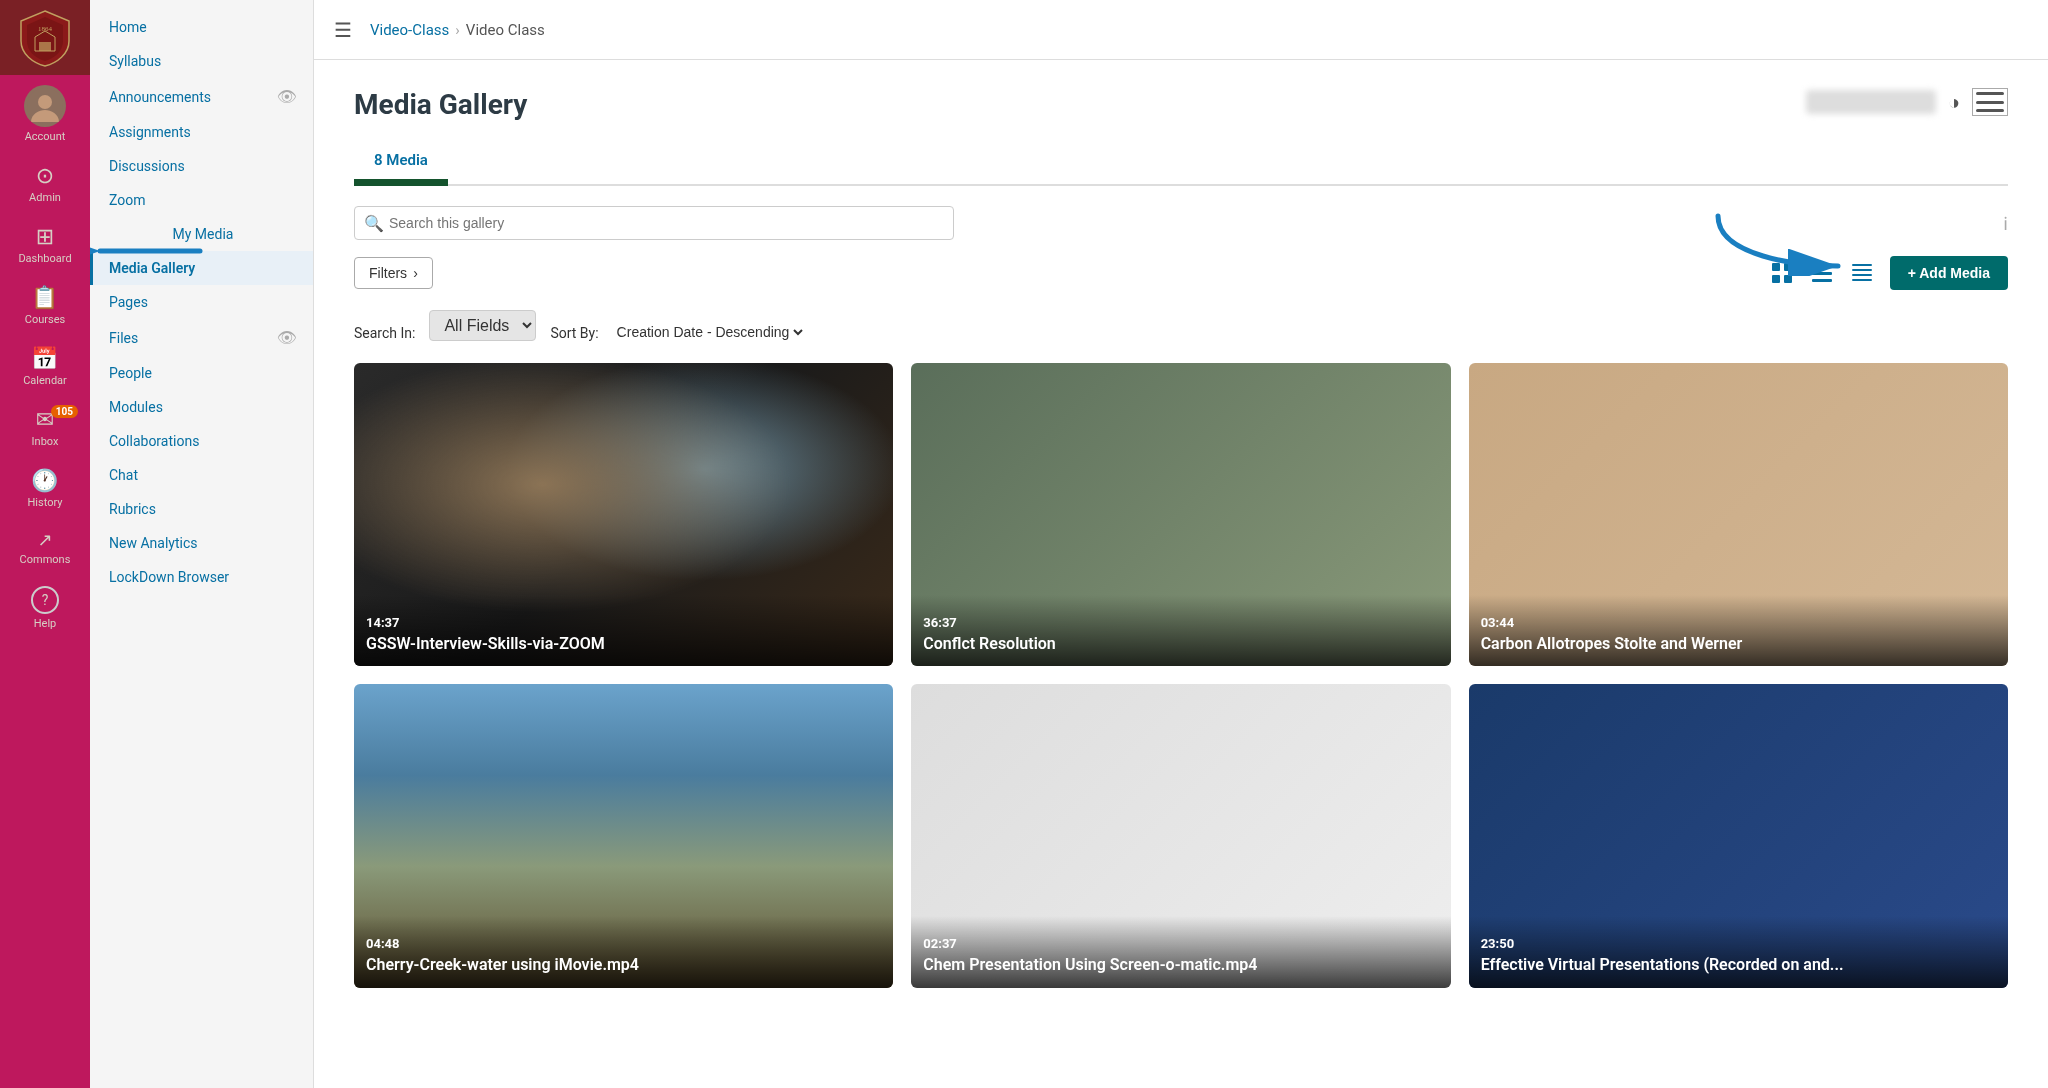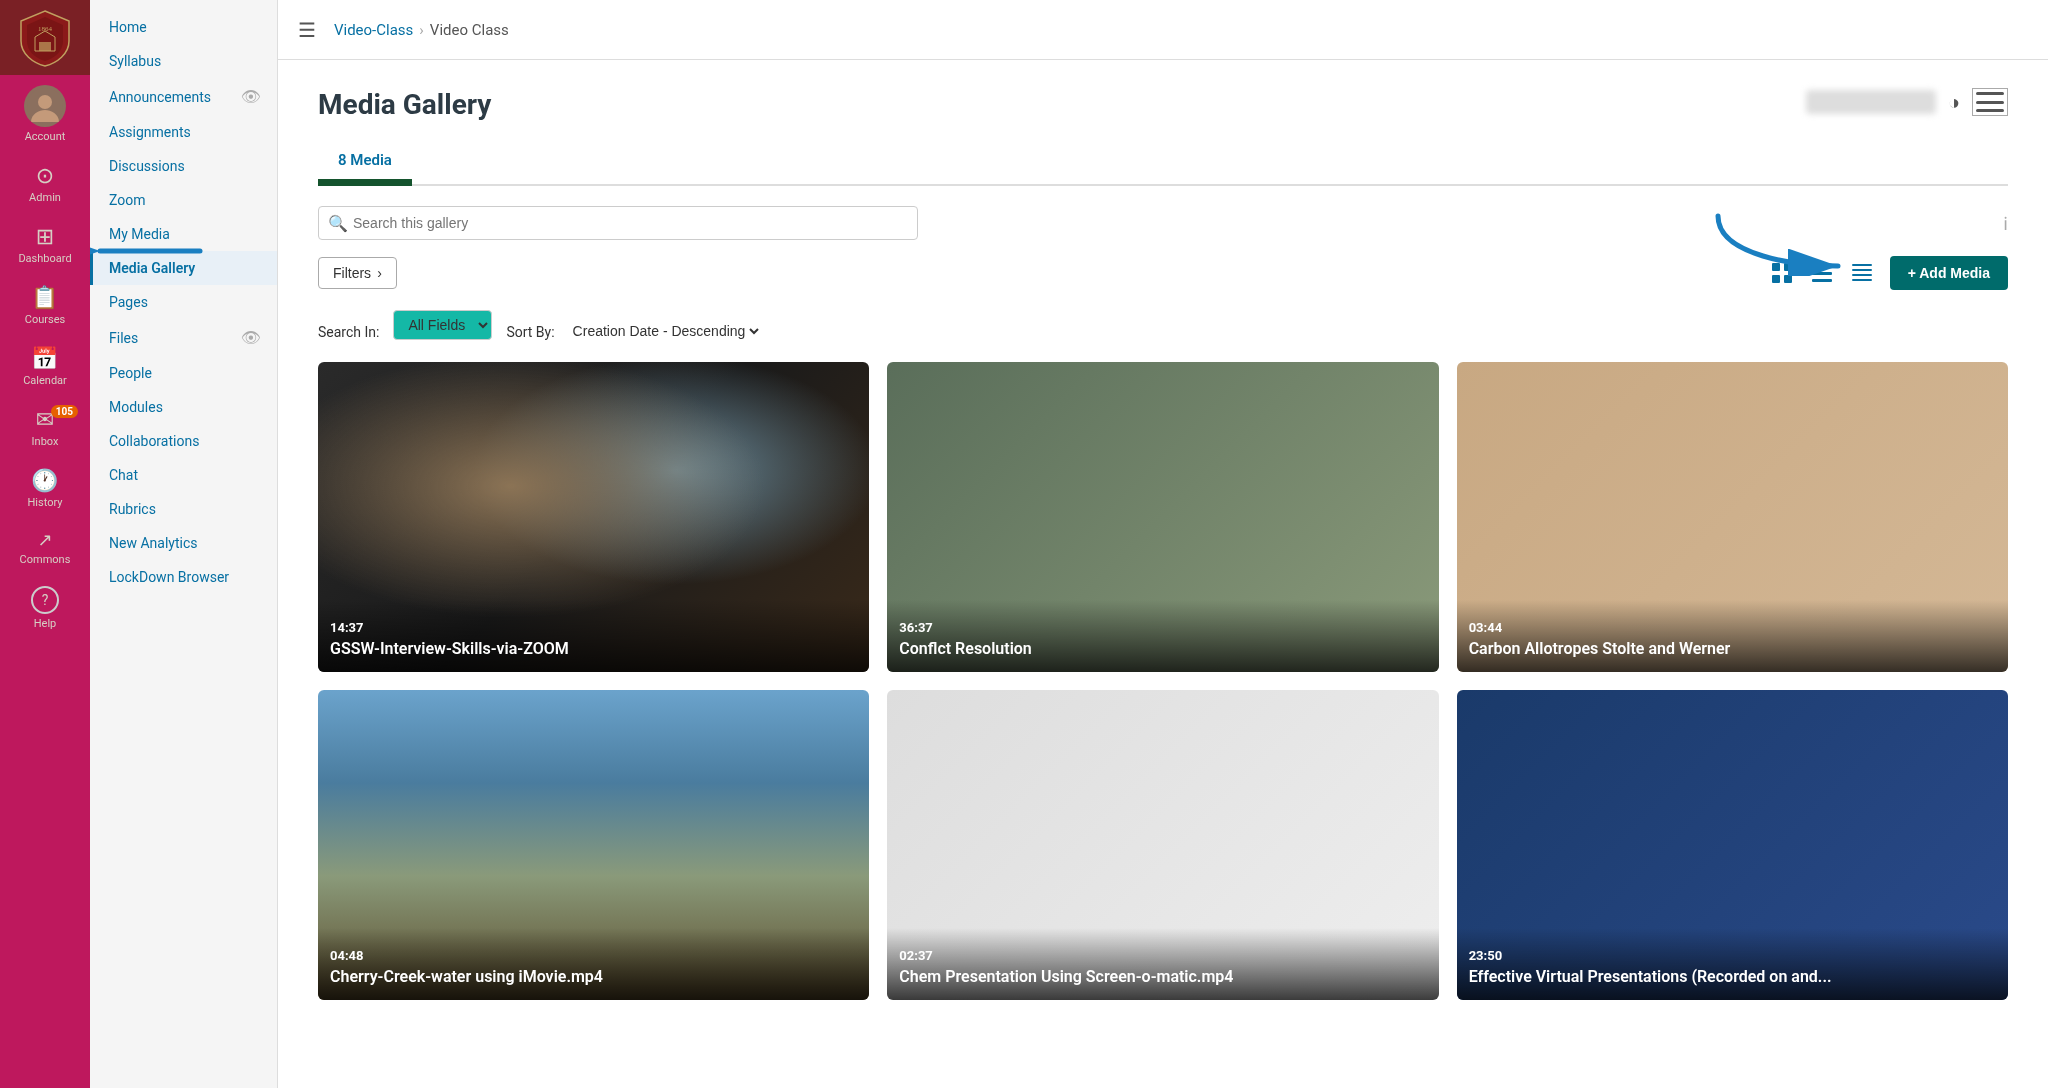"Home" .course-nav { width: 188px -> 224px }
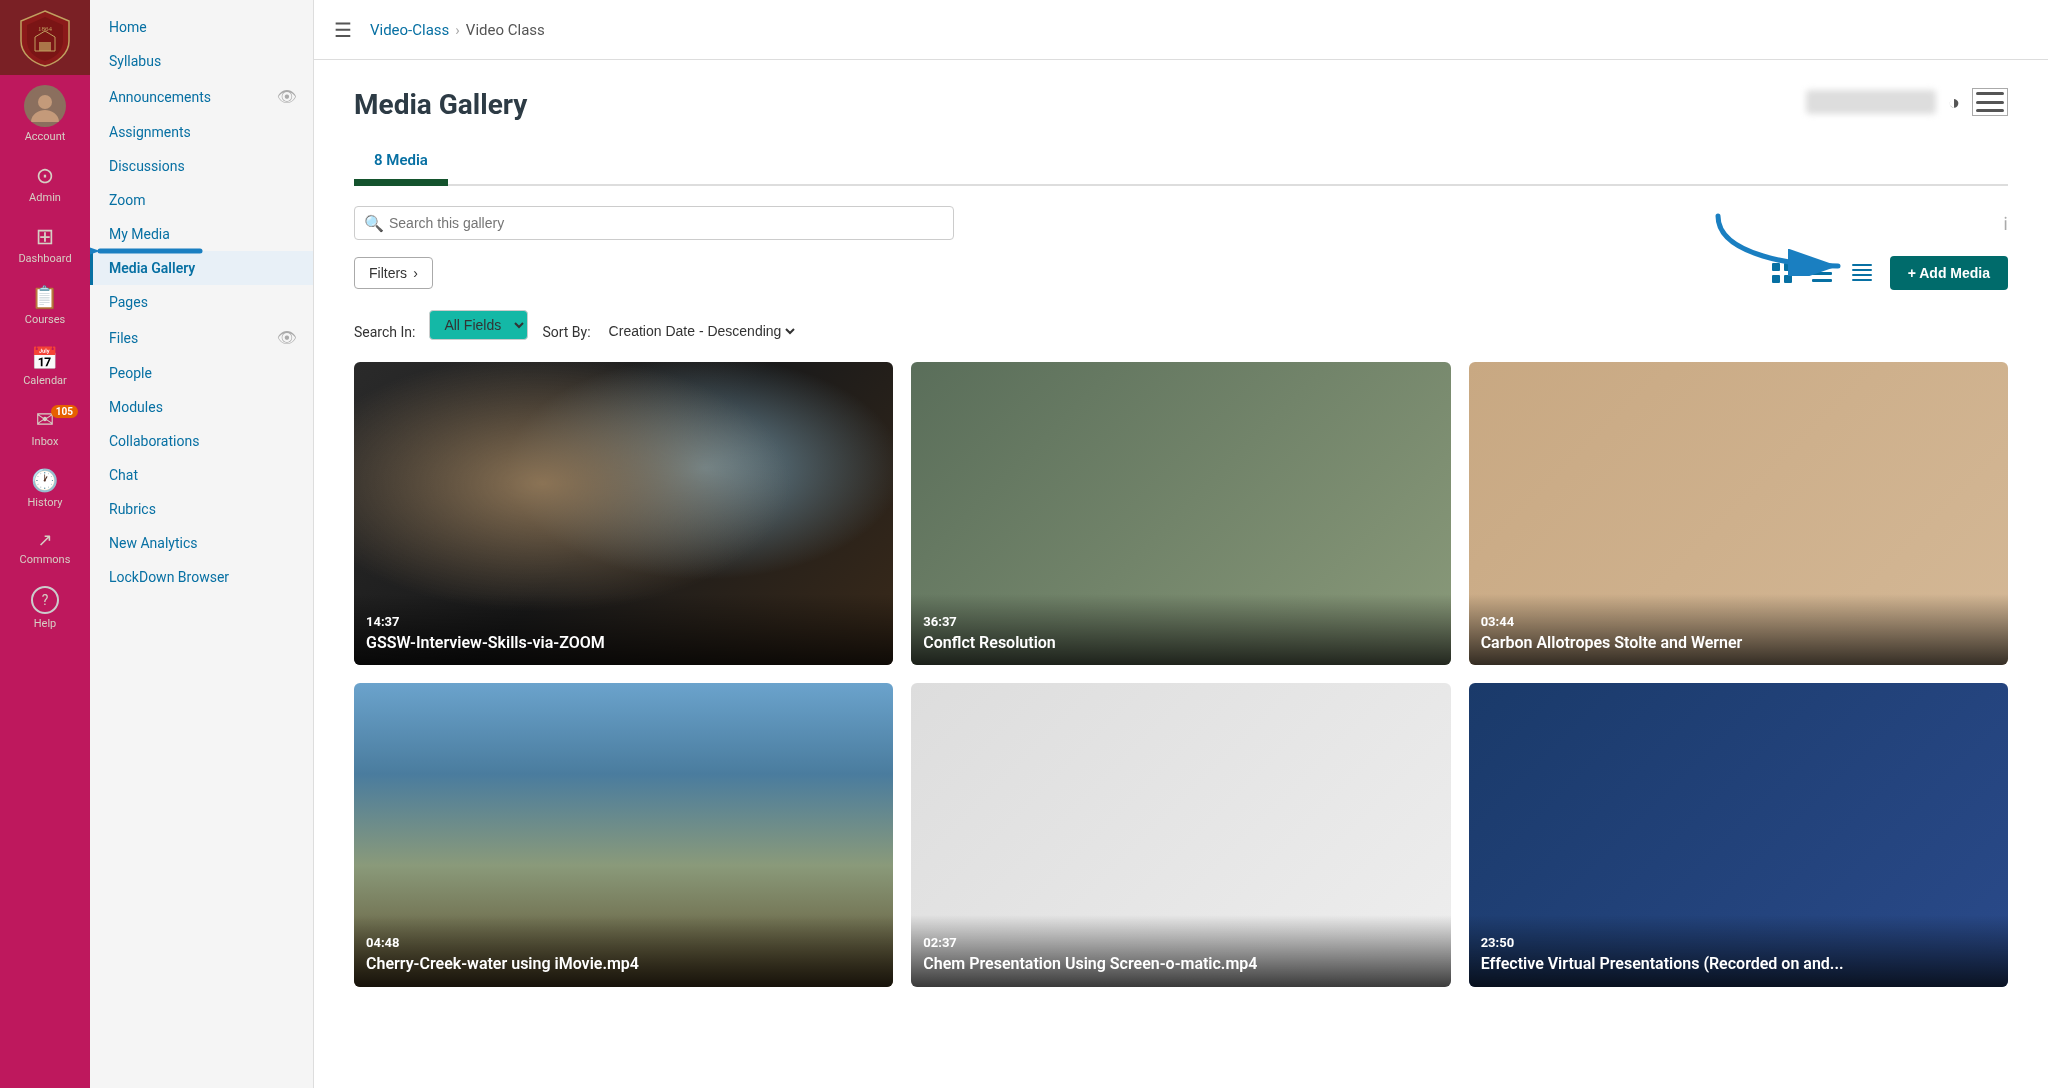"My Media" div.nav-item-arrow-wrapper { justify-content: none -> center }
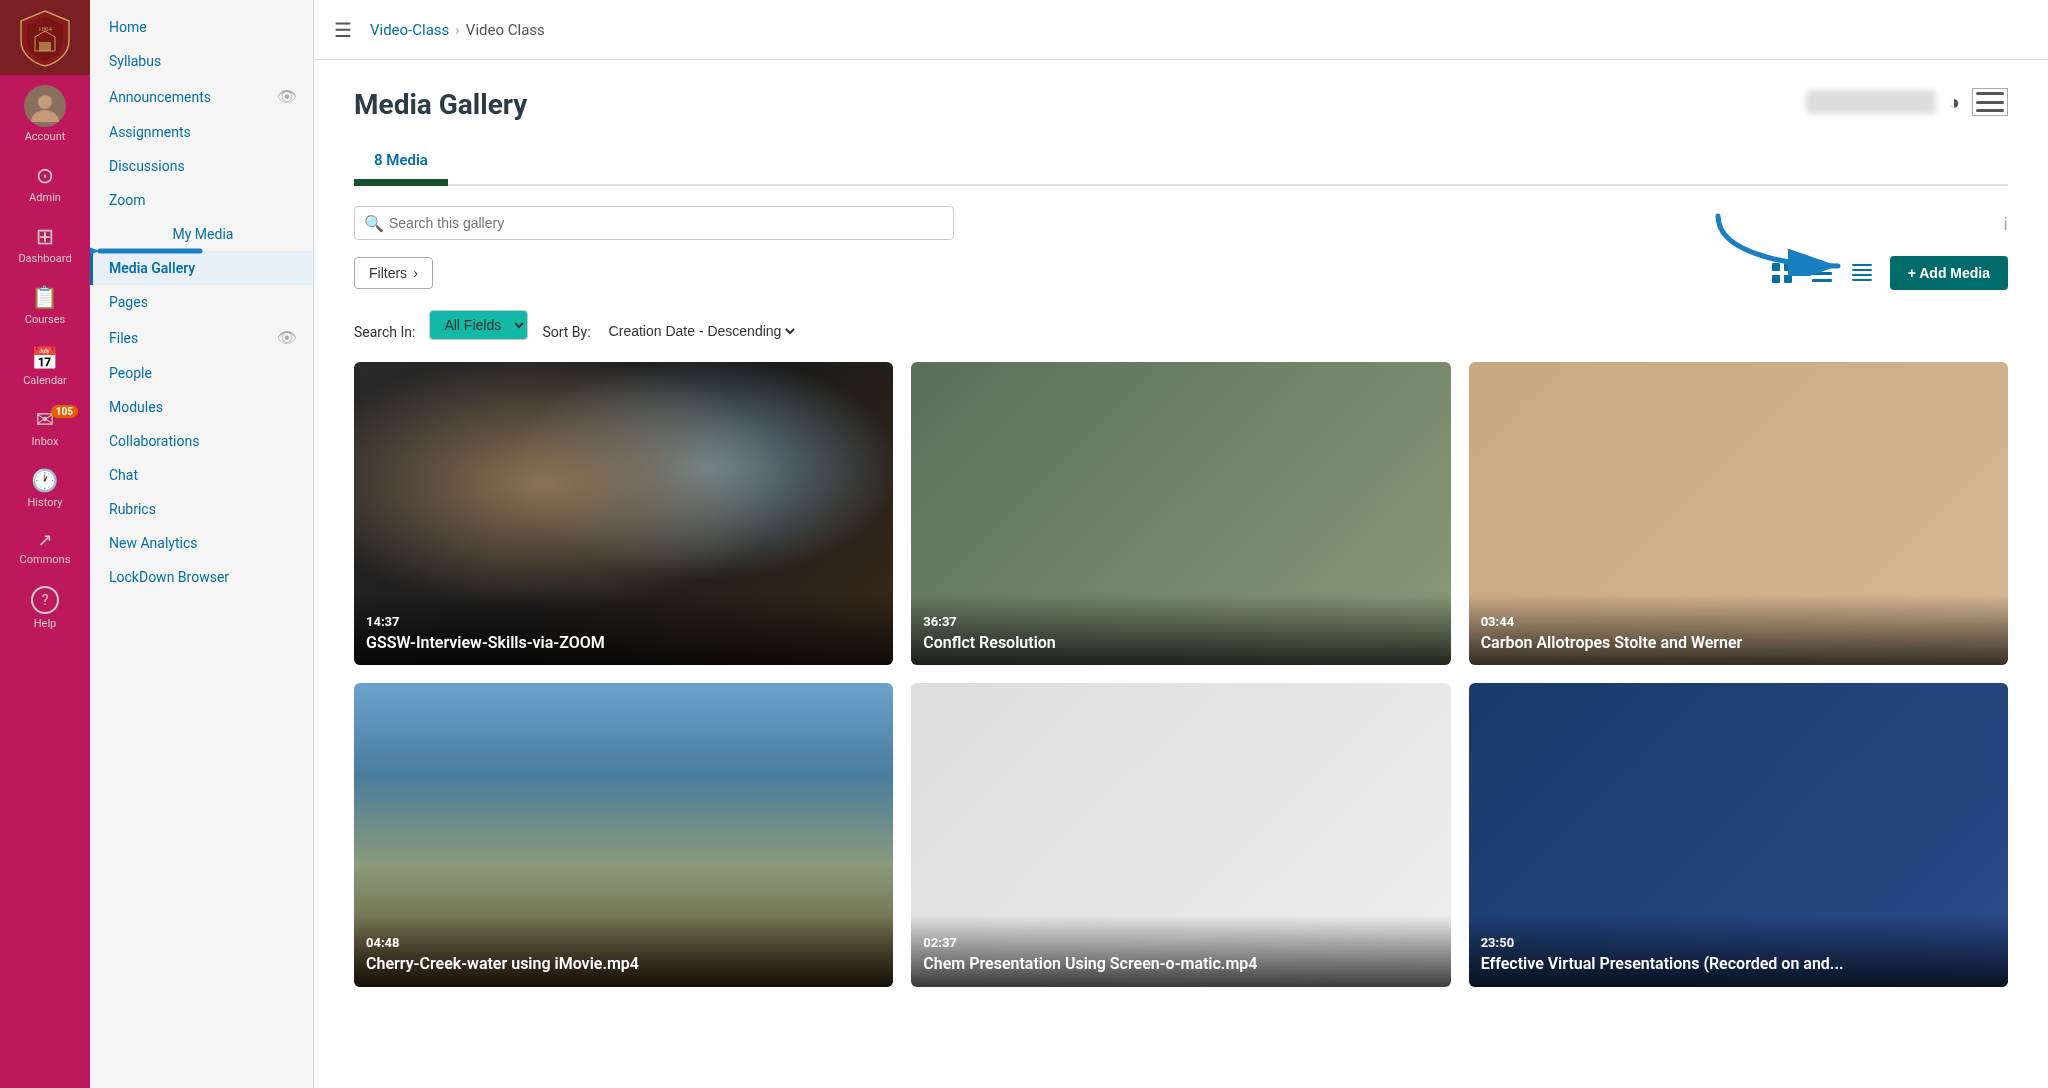"All Fields" .search-in-select { background: #14b8a6 -> #e5e5e5; font-size: 14px -> 16px }
